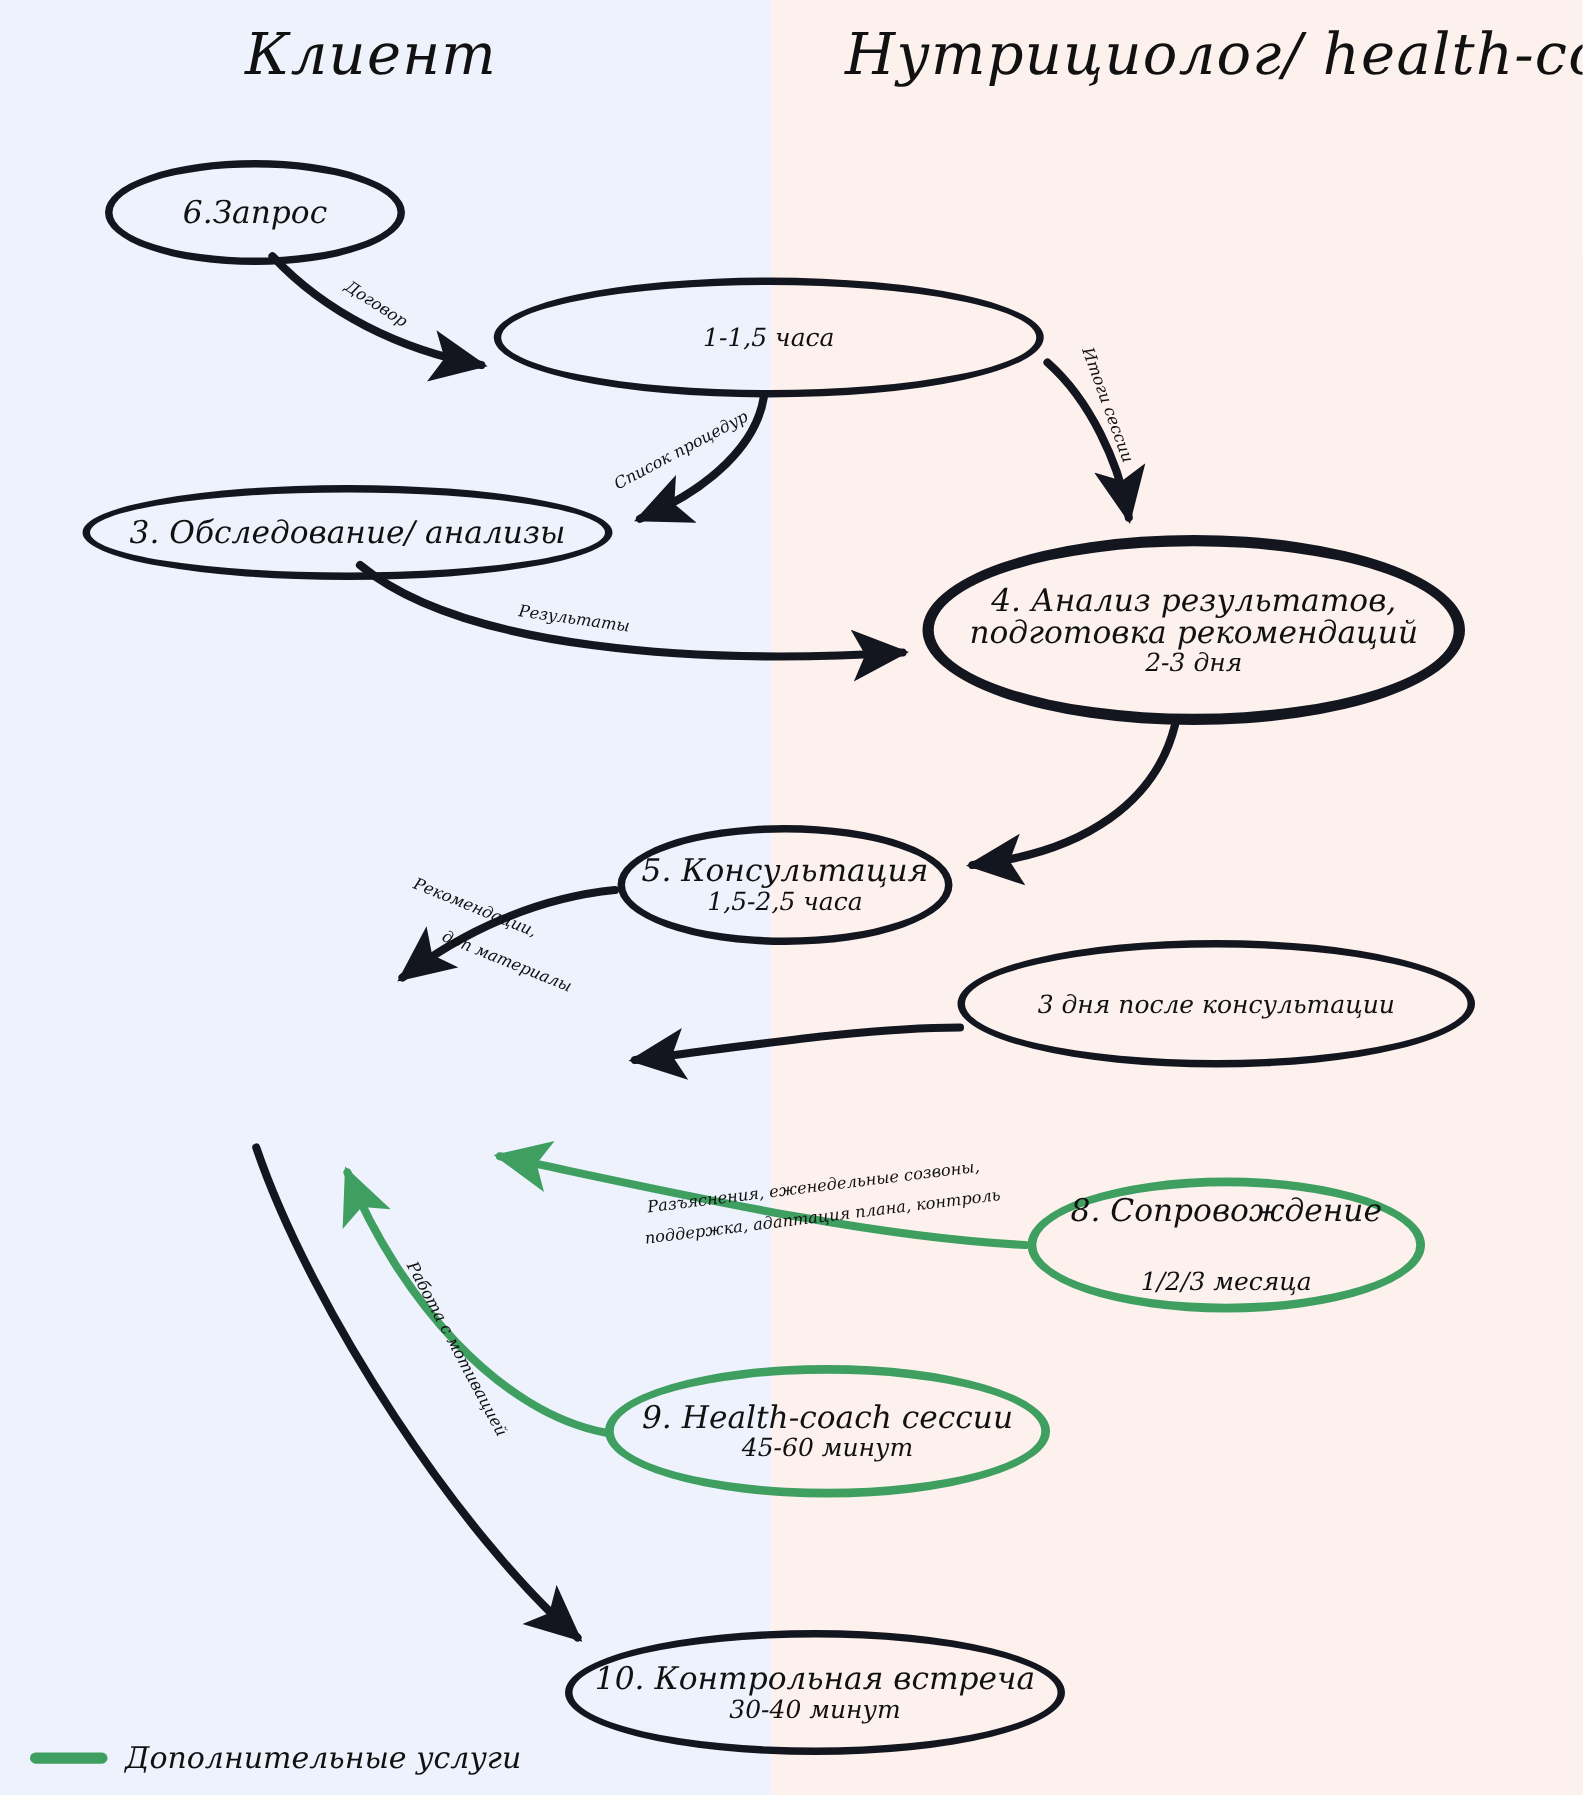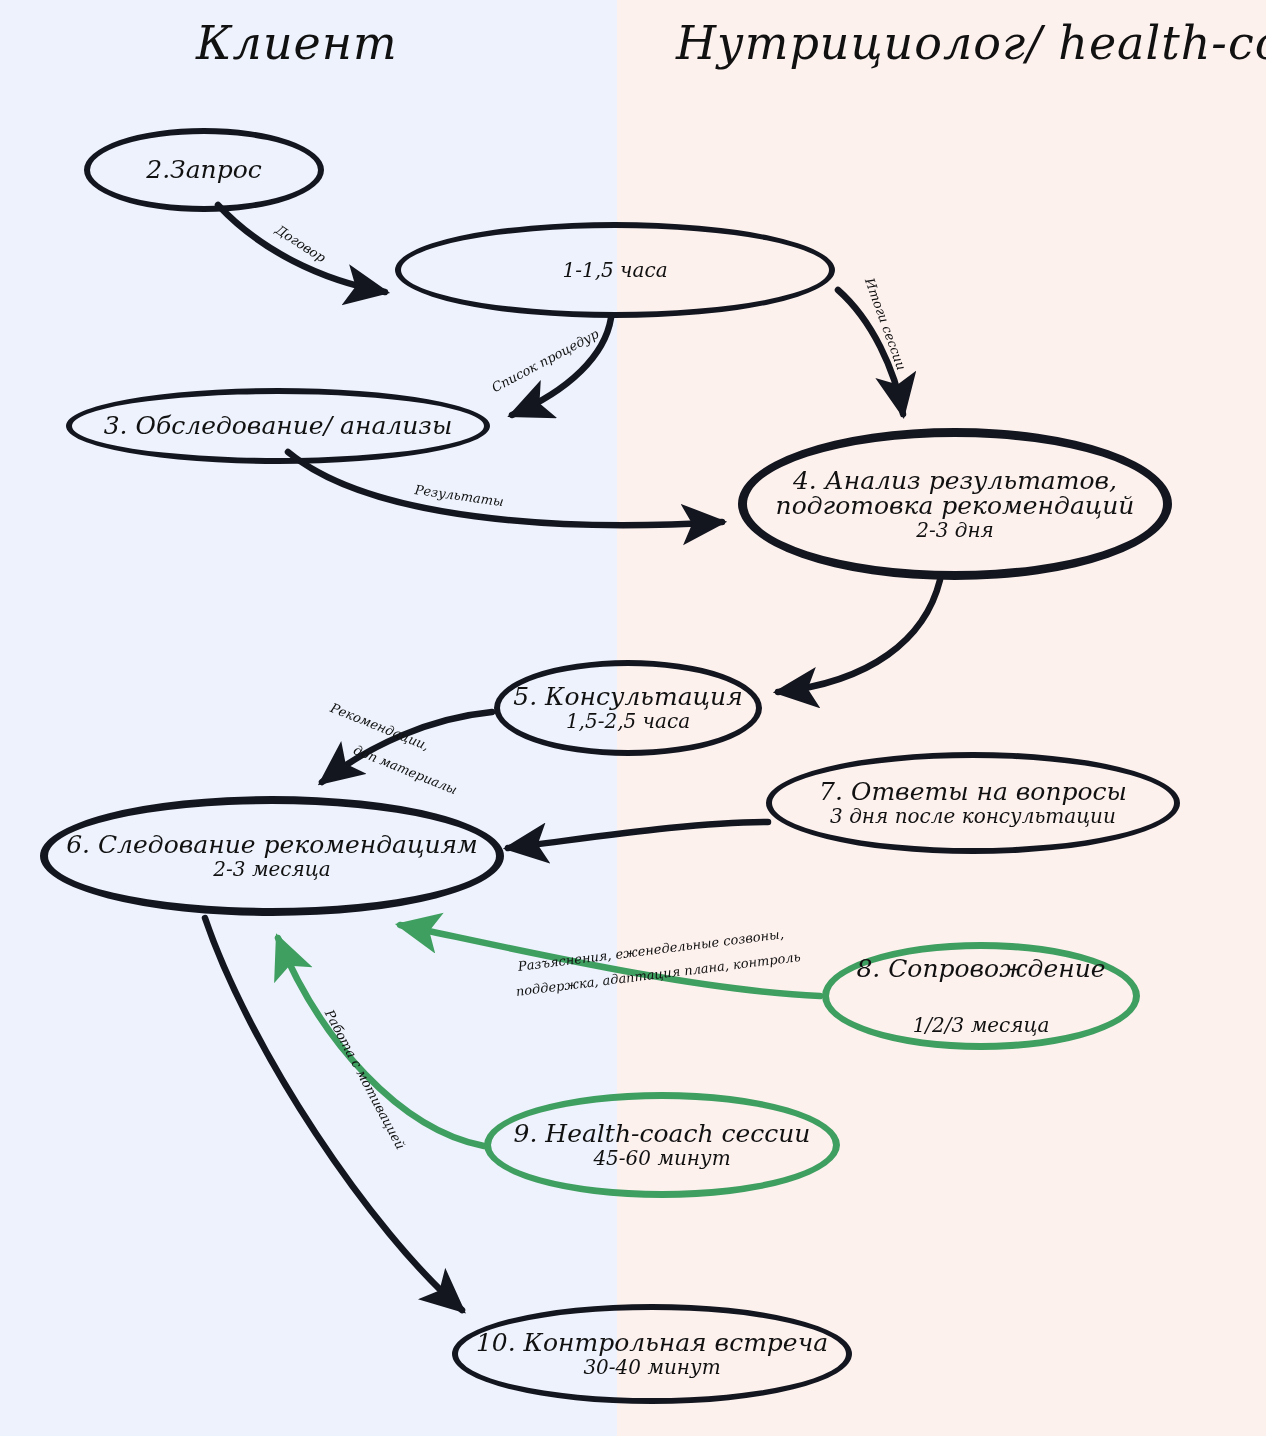"2.Запрос" div.title { text: 2.Запрос -> 6.Запрос }
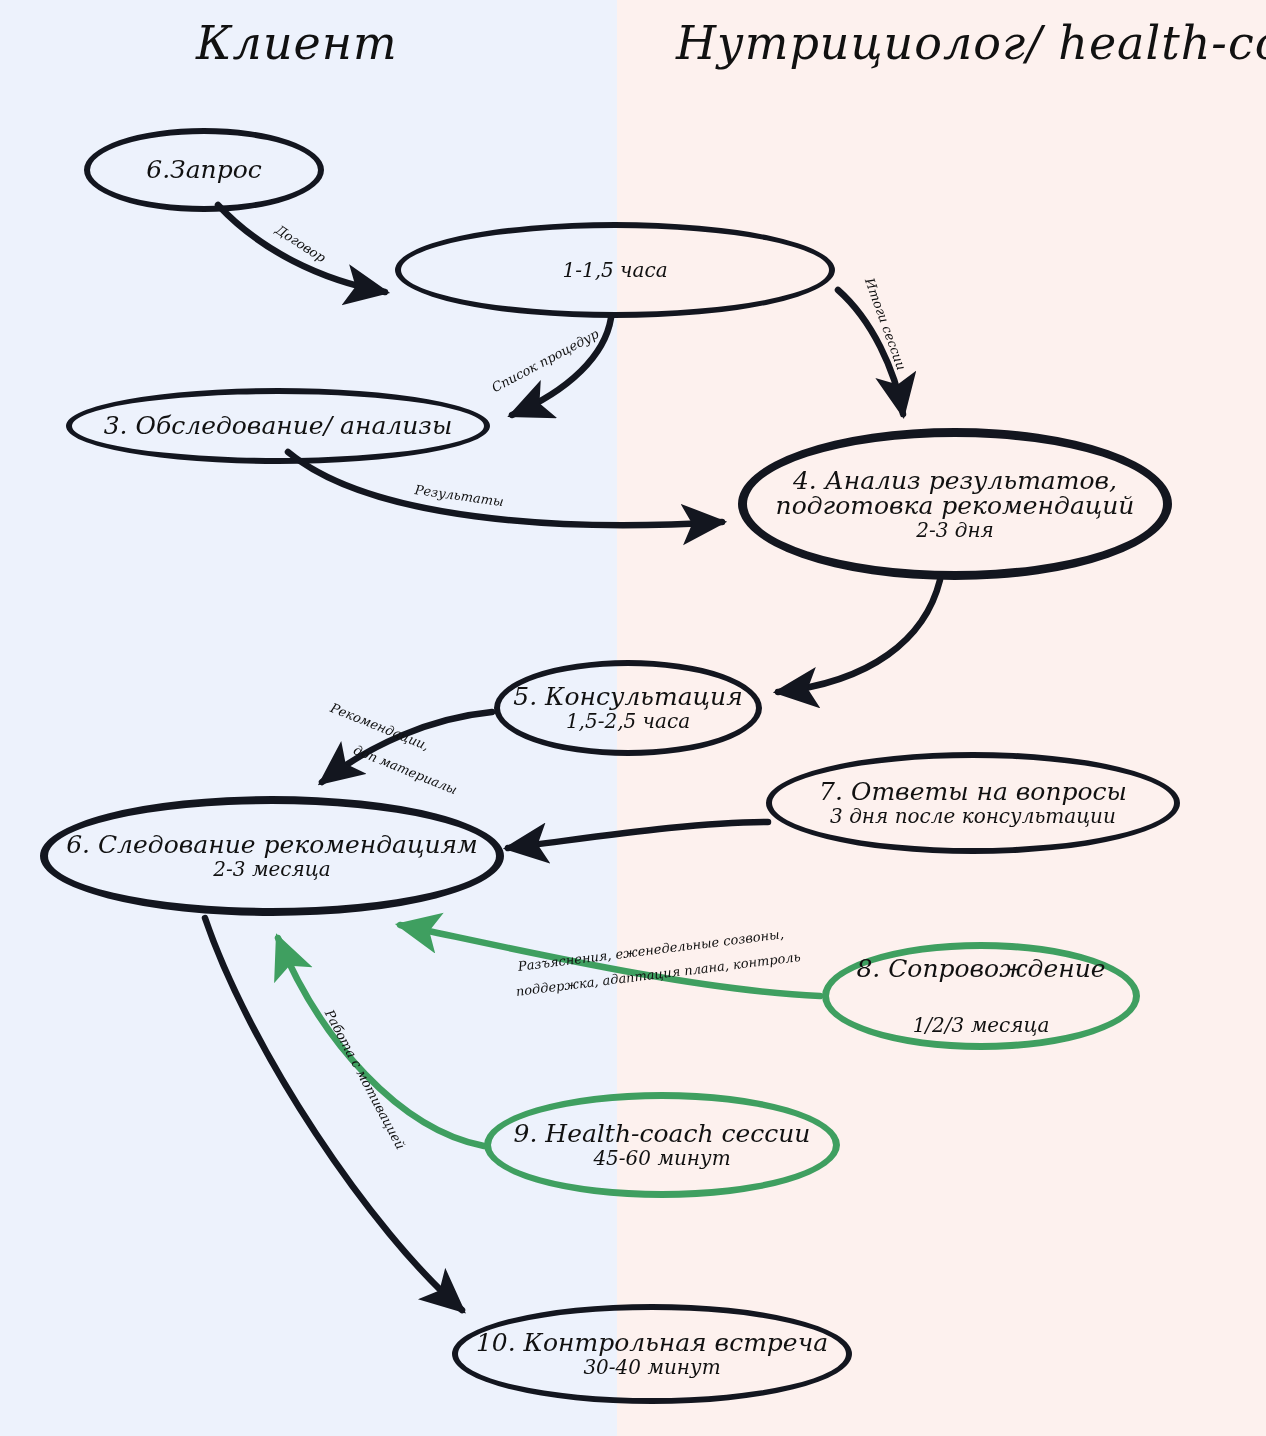"7. Ответы на вопросы" div.title { html: <div>7. Ответы на вопросы</div> -> none }
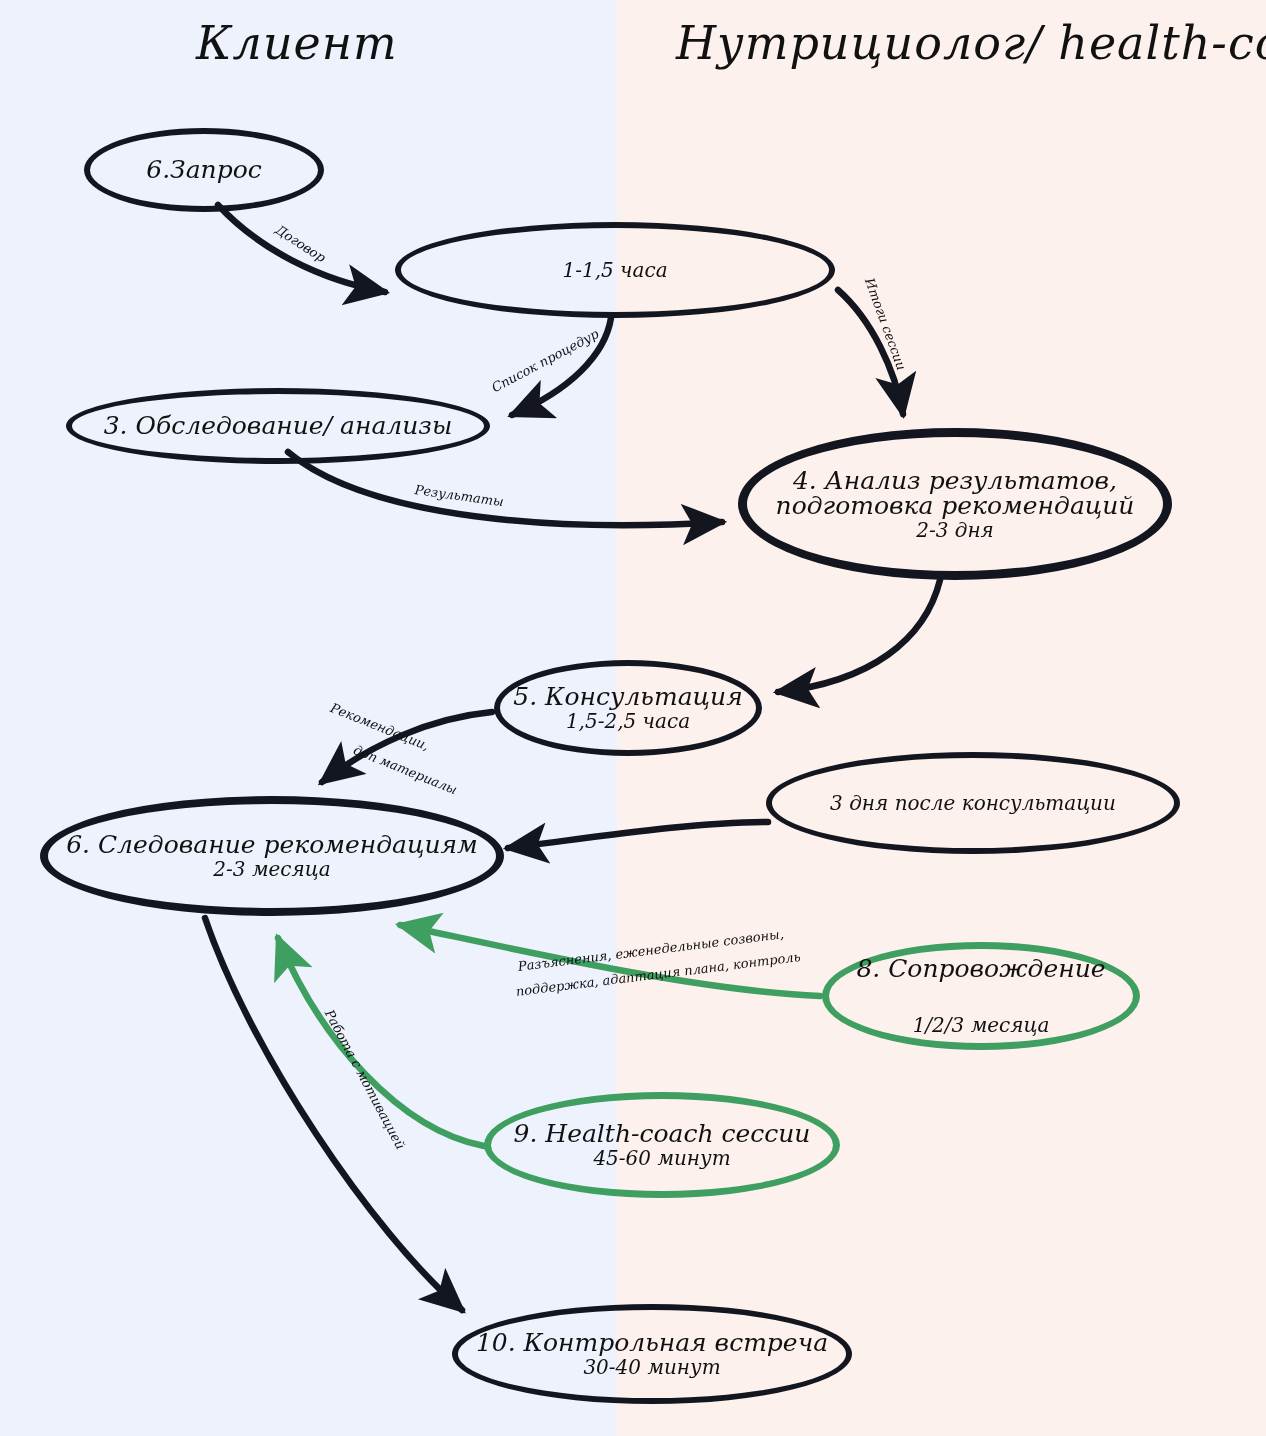"6. Следование рекомендациям" div.node { html: <div> <div>6. Следование рекомендациям</div> <div>2-3 месяца</div> </div> -> none }
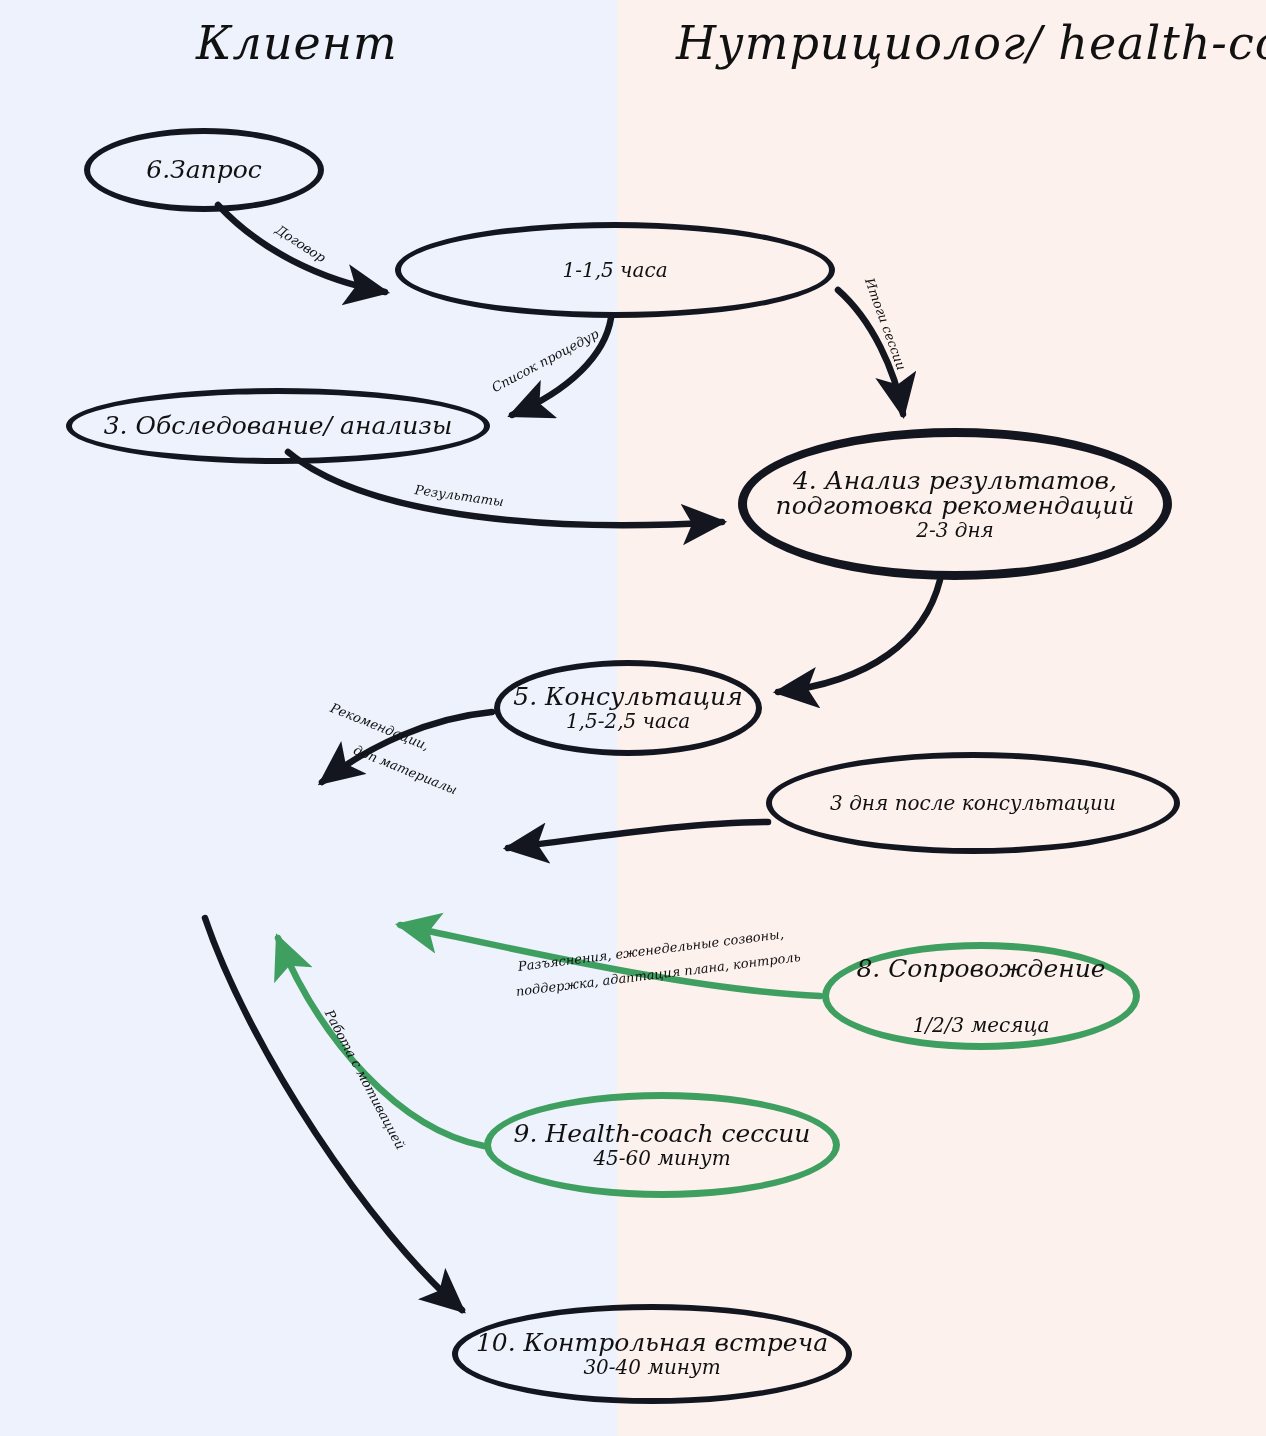"Дополнительные услуги" div { html: none -> <div> <div></div> <div>Дополнительные услуги</div> </div> }
